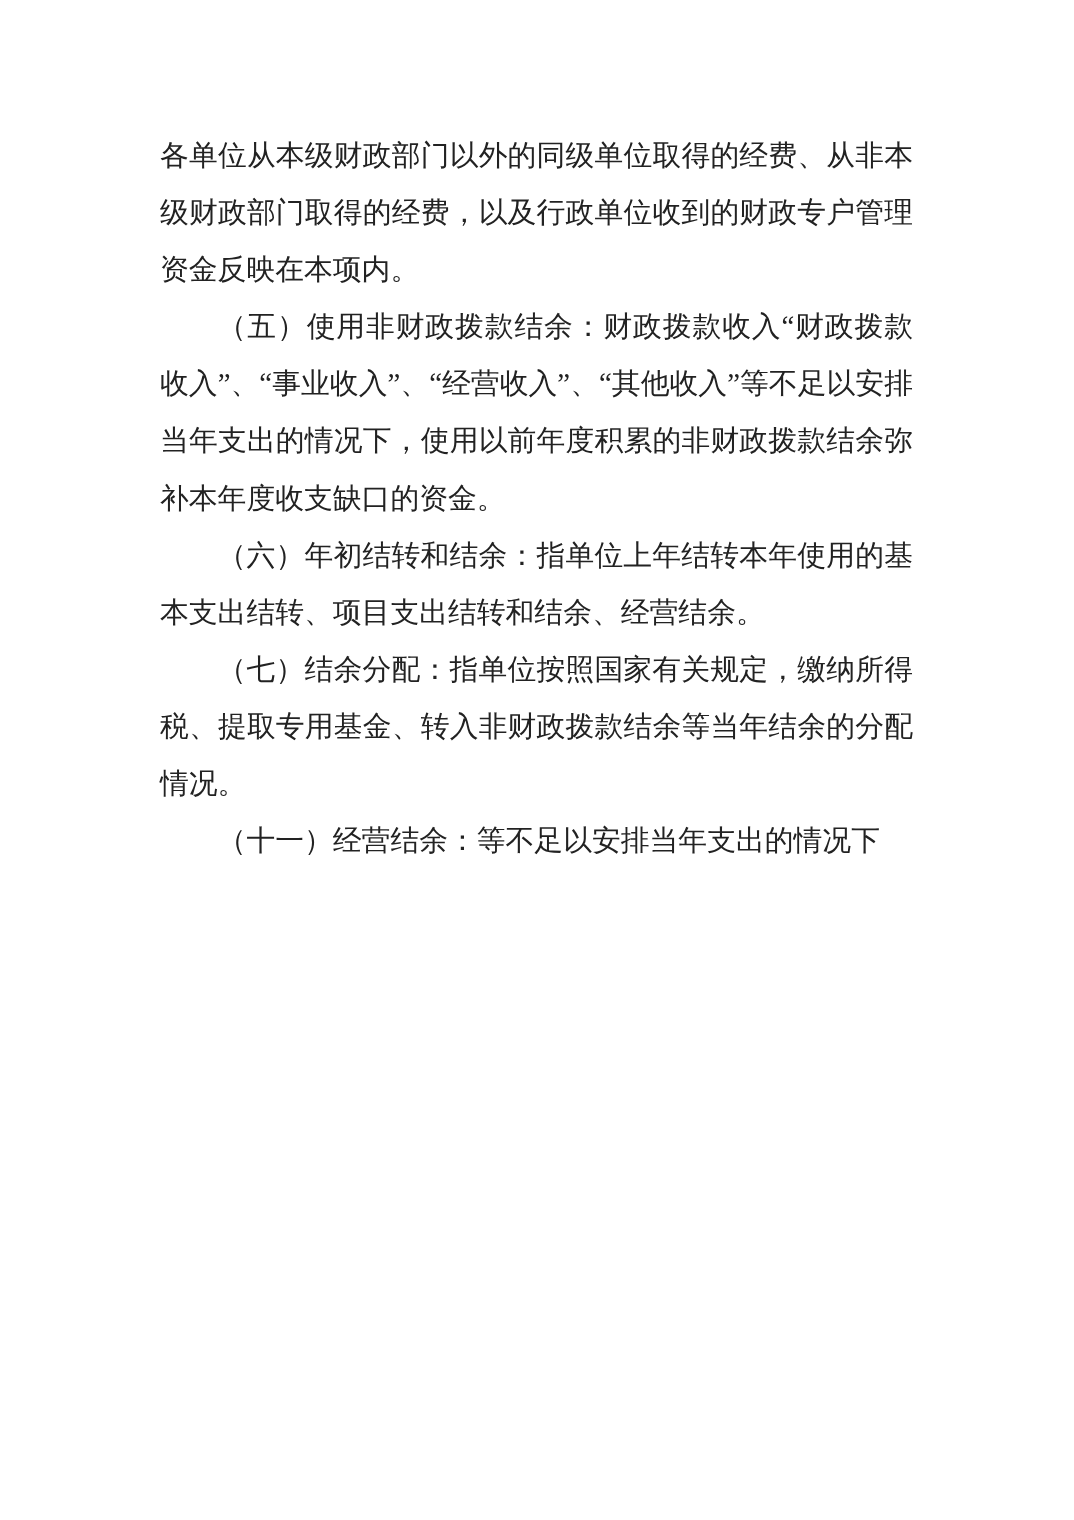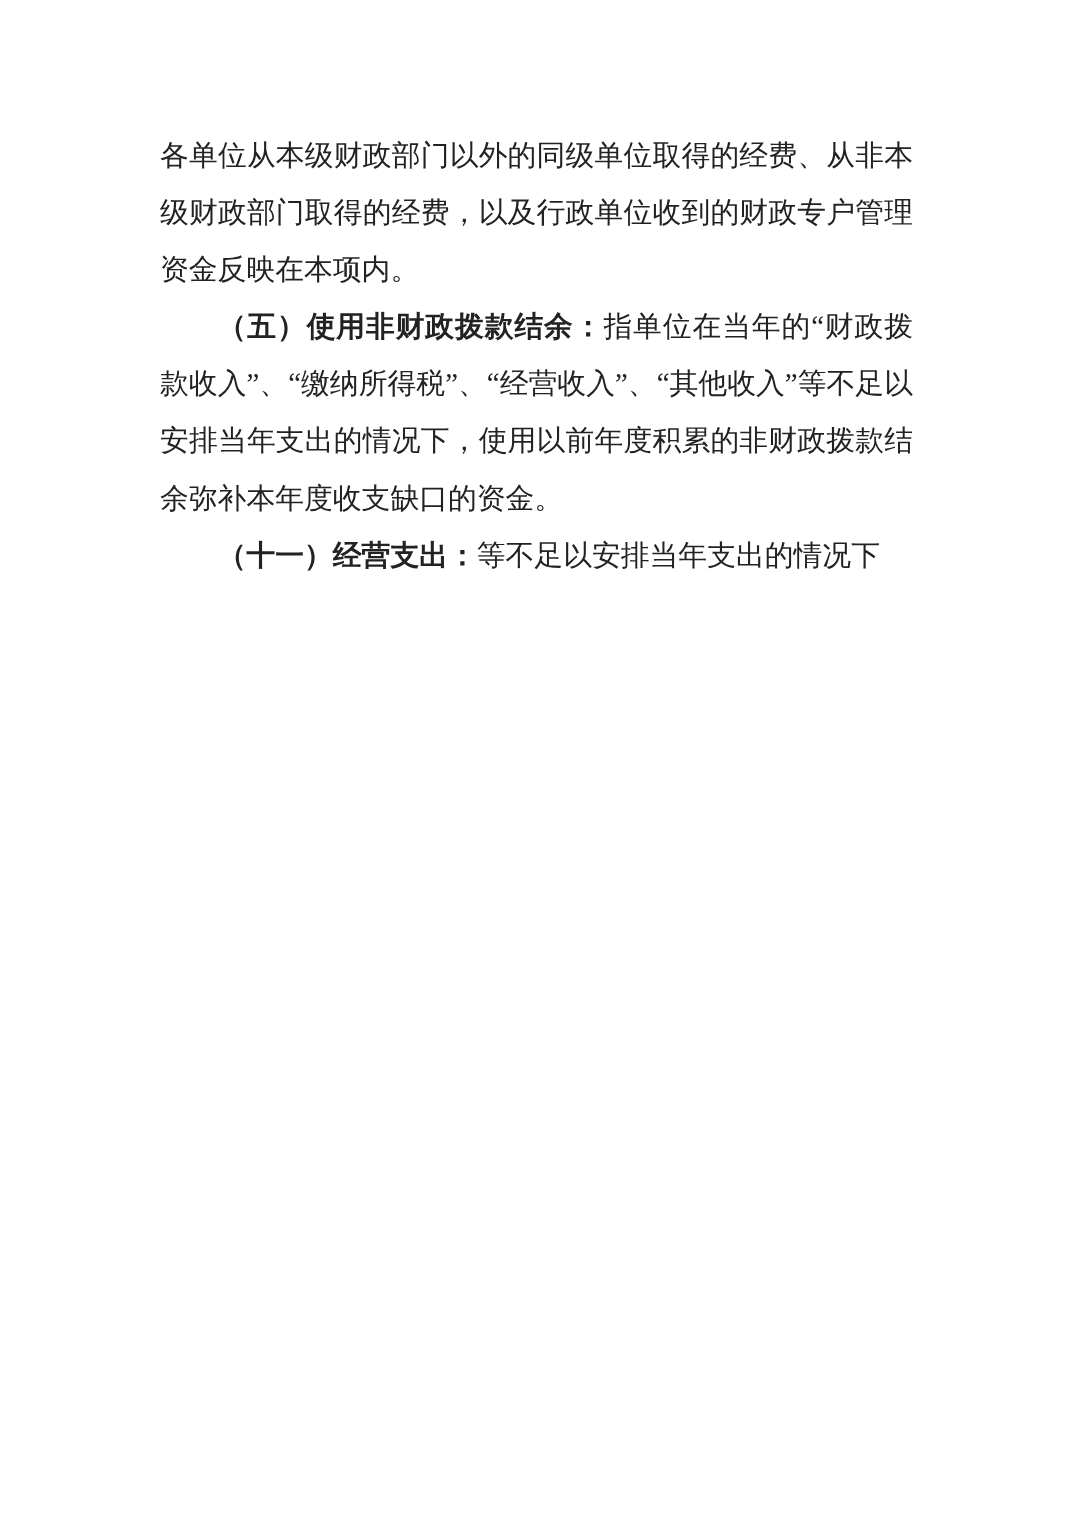"（五）使用非财政拨款结余：" .term-label { font-weight: bold -> normal }
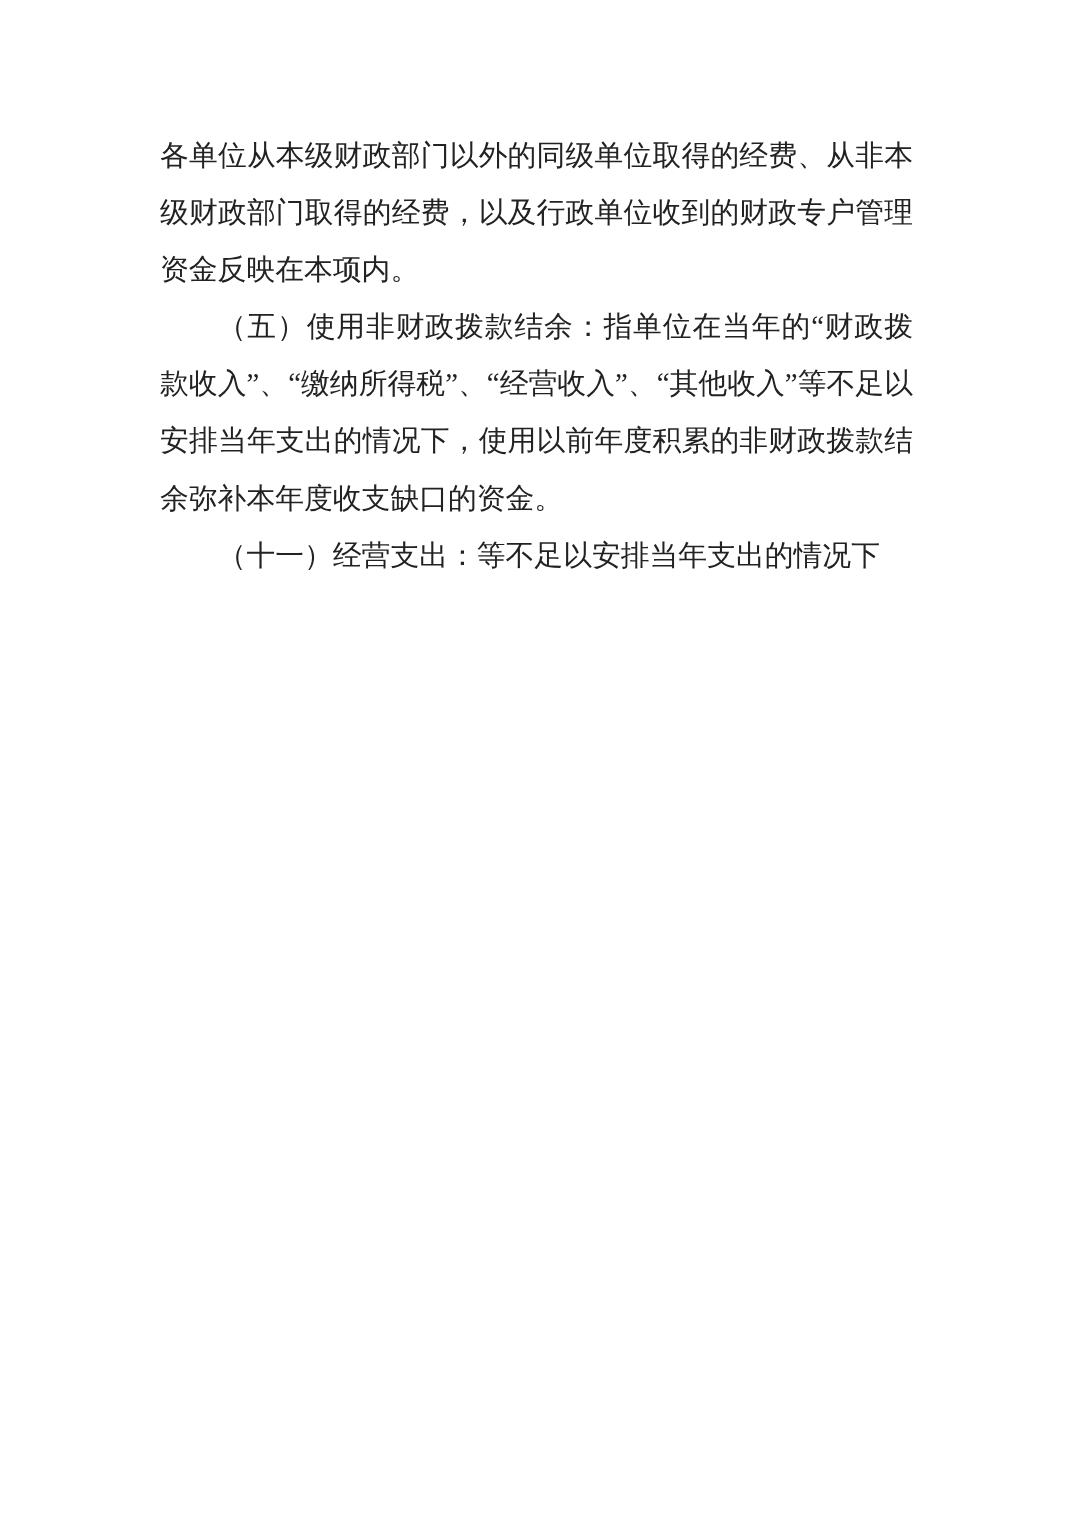"指单位在当年的“财政拨款收入”、“缴纳所得税”、“经营收入”、“其他收入”等不足" span { text: 指单位在当年的“财政拨款收入”、“缴纳所得税 -> 财政拨款收入“财政拨款收入”、“事业收入 }
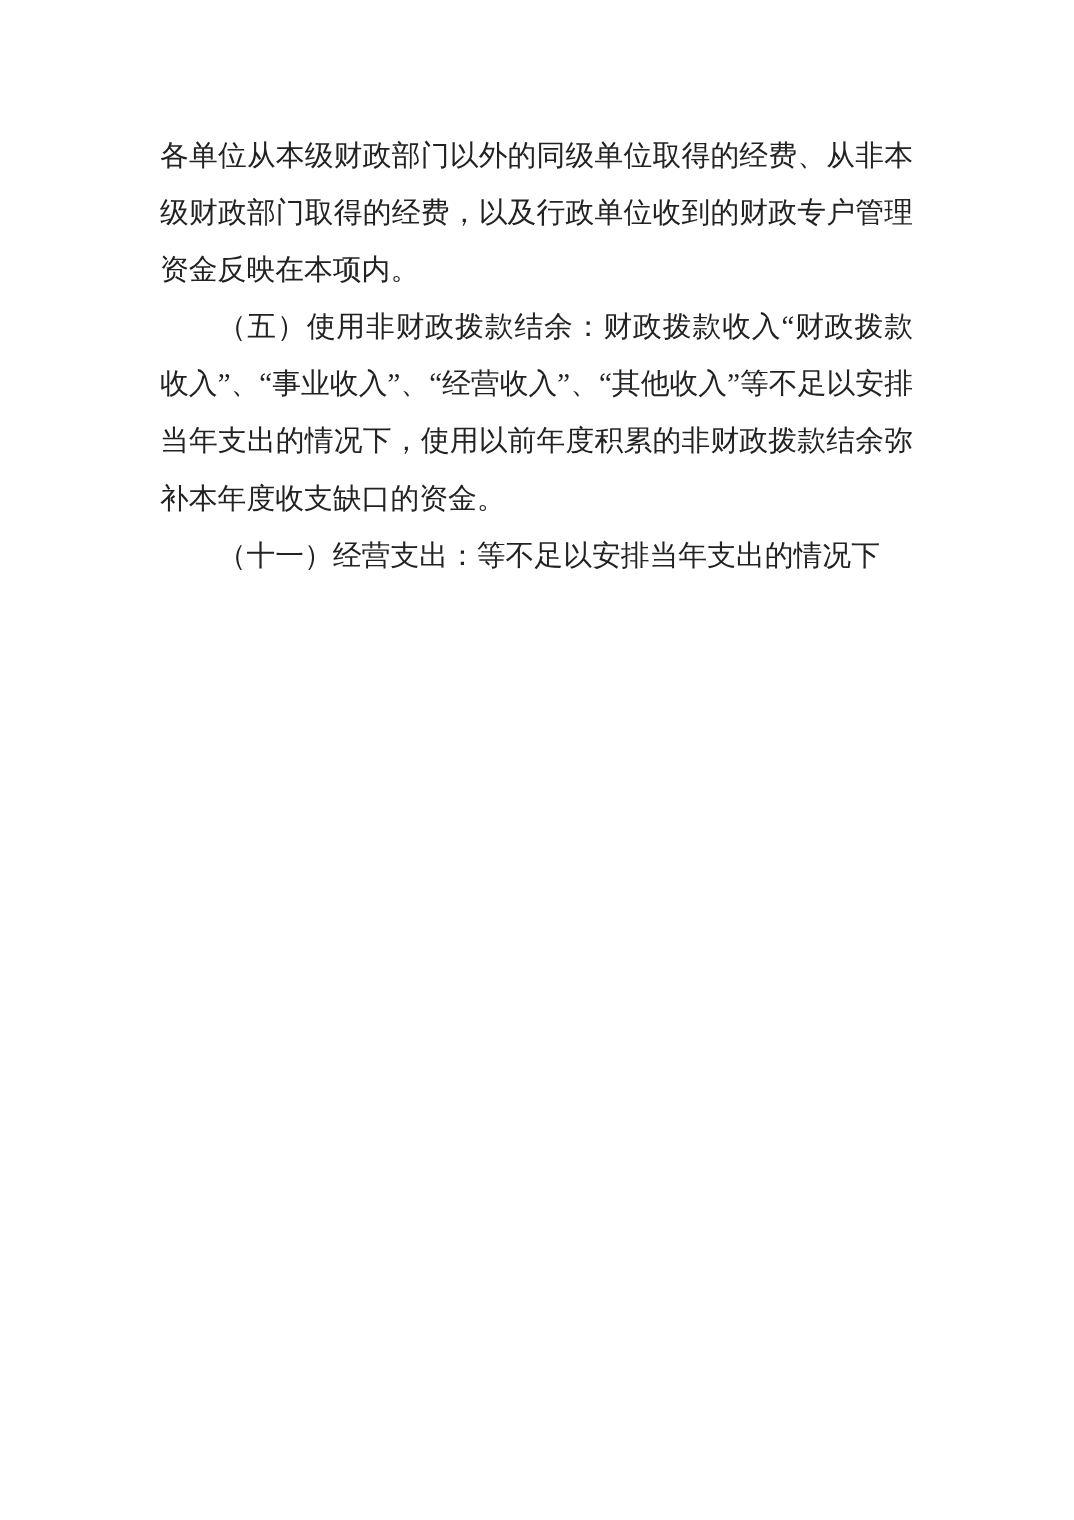"（六）年初结转和结余：指单位上年结转本年使用的基本支出结转、项目支出结转和结余、" p { html: none -> <p><span>（六）年初结转和结余：</span><span>指单位上年结转本年使用的基本支出结转、项目支出结转和结余、经营结余。</span></p> }
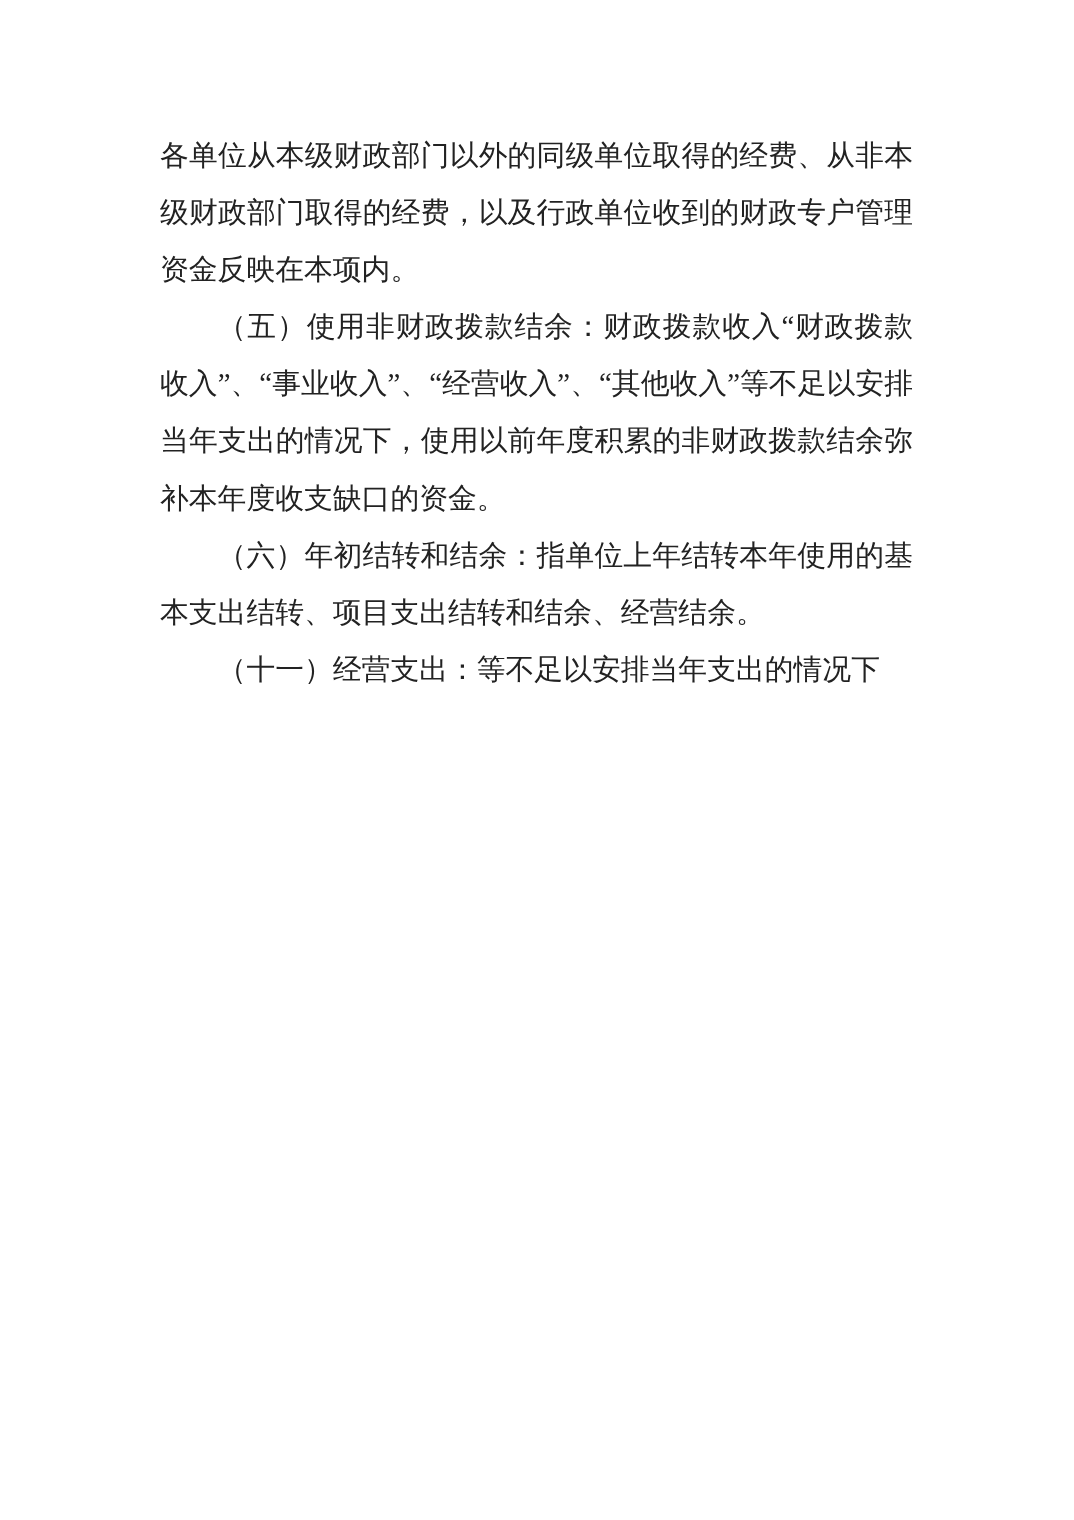"（七）结余分配：指单位按照国家有关规定，缴纳所得税、提取专用基金、转入非财政拨款" p { html: none -> <p><span>（七）结余分配：</span><span>指单位按照国家有关规定，缴纳所得税、提取专用基金、转入非财政拨款结余等当年结余的分配情况。</span></p> }
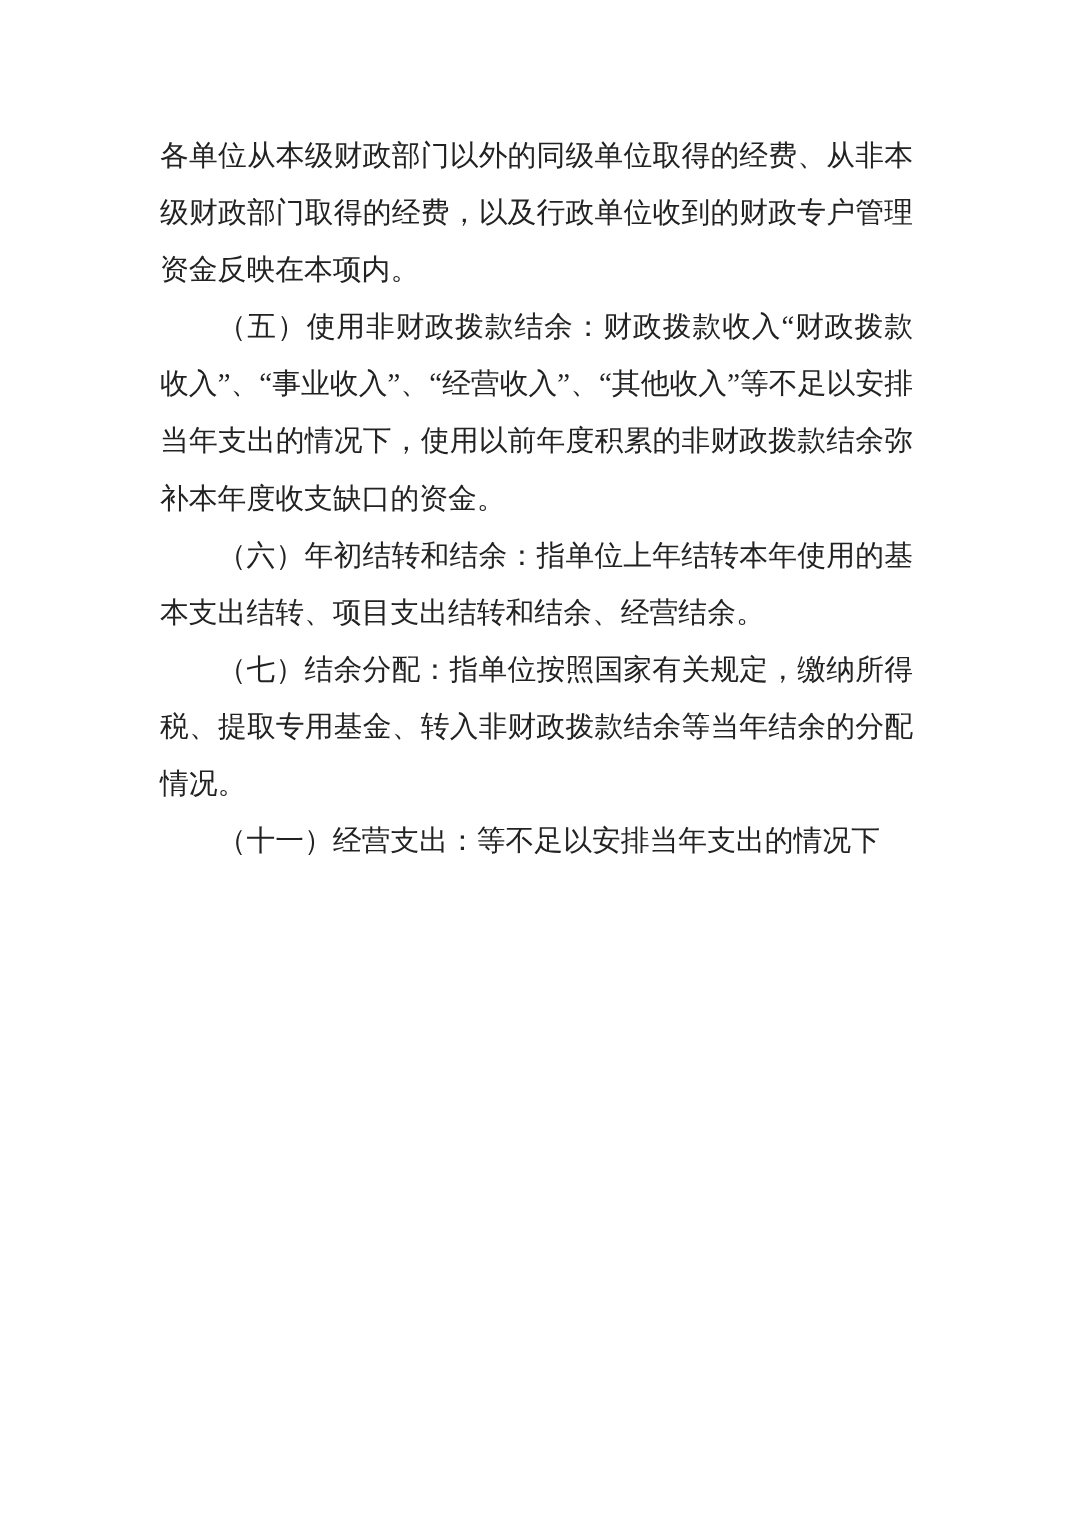"（十一）经营支出：" span.term-label { text: 支出 -> 结余 }
